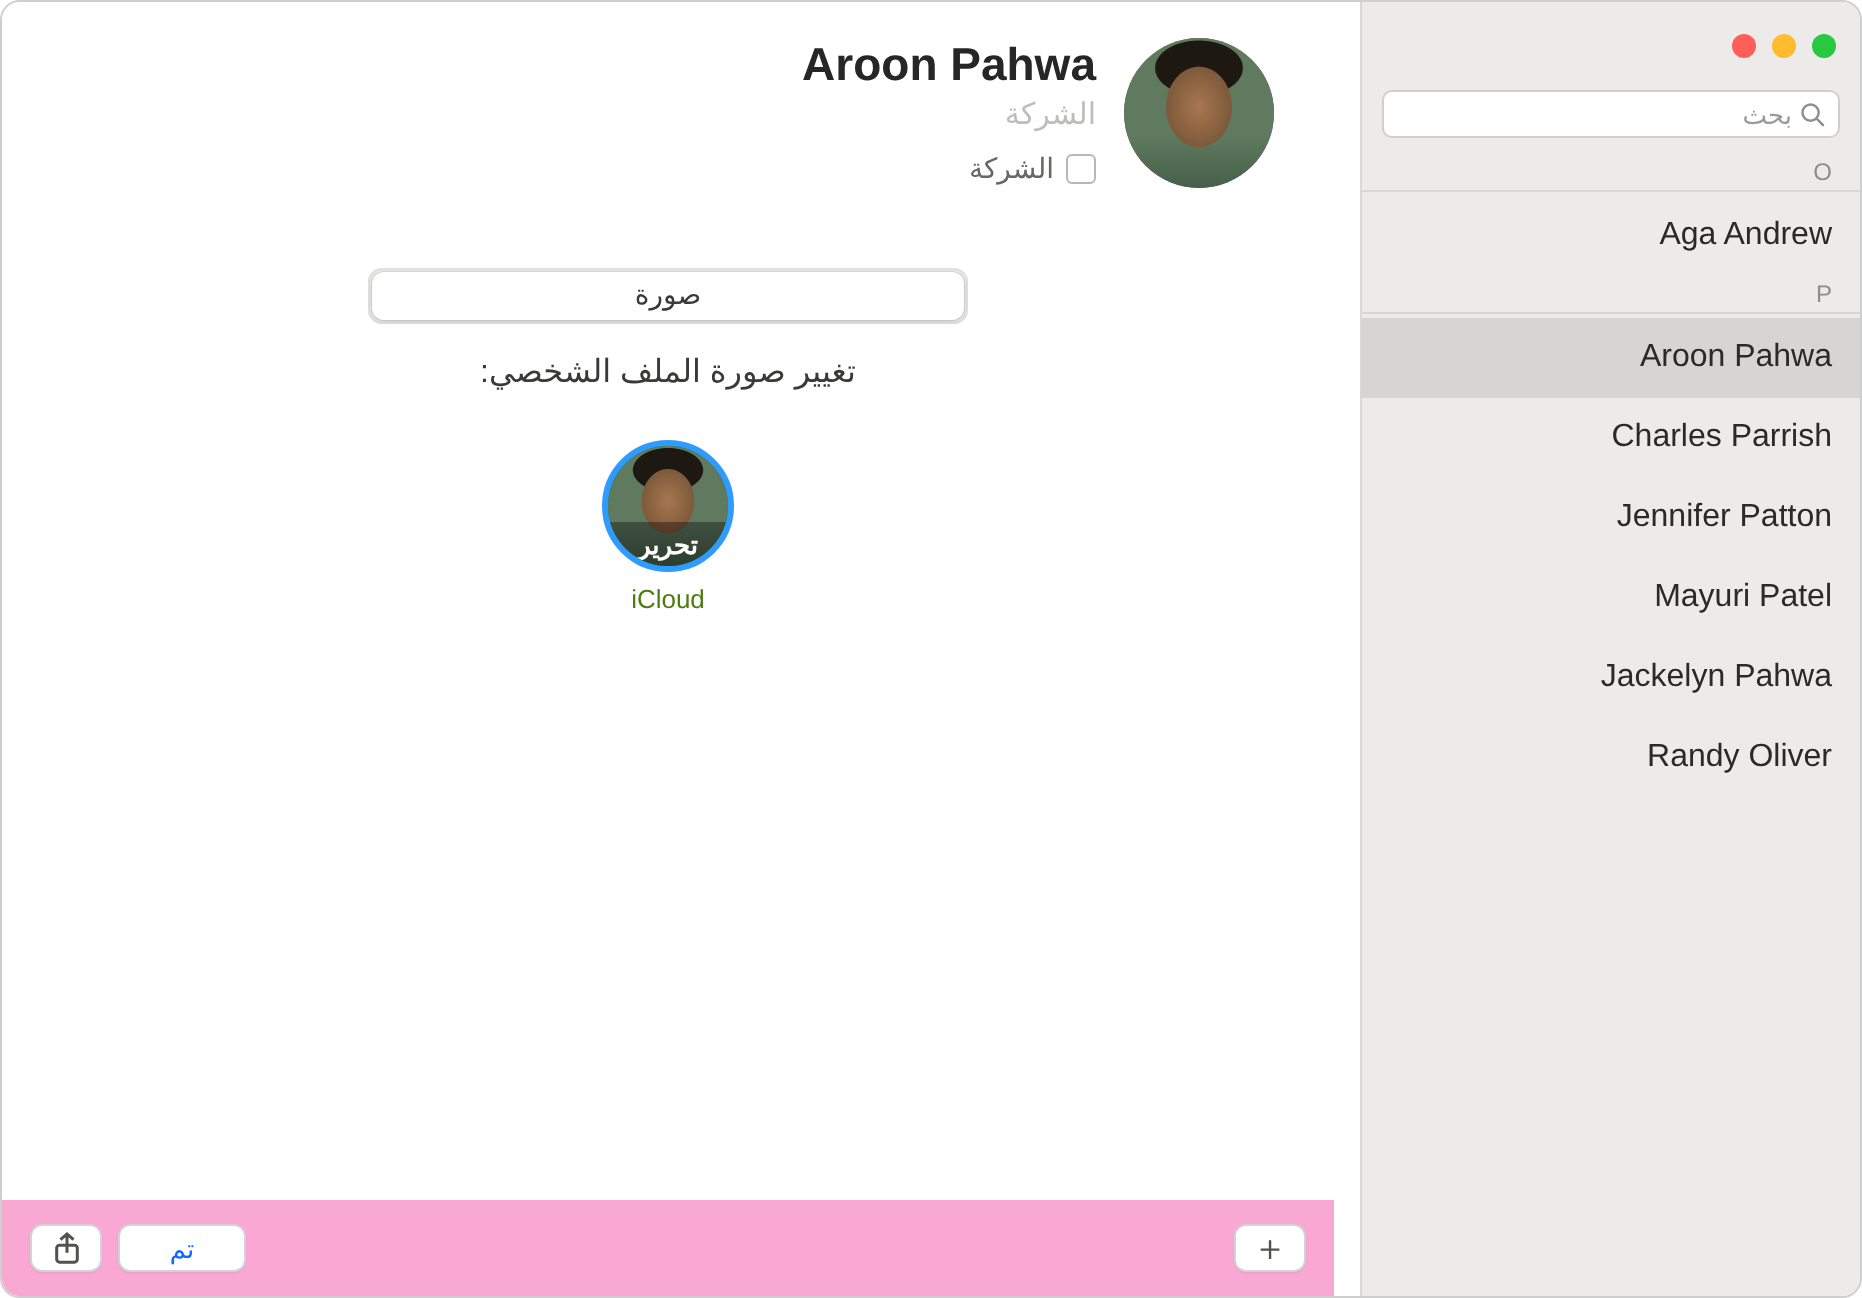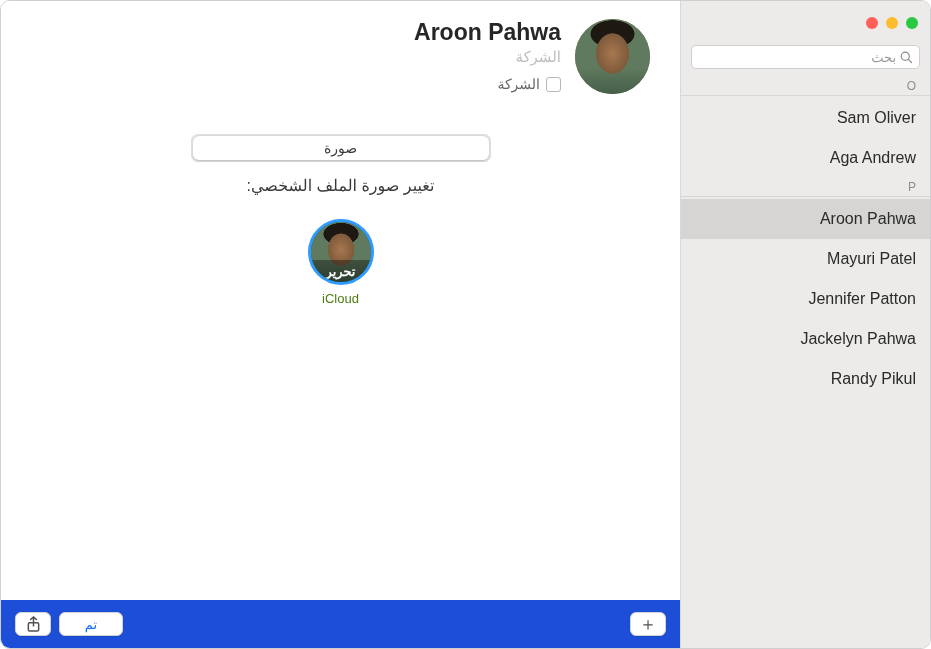"Aroon Pahwa" .window { gap: none -> 13px }
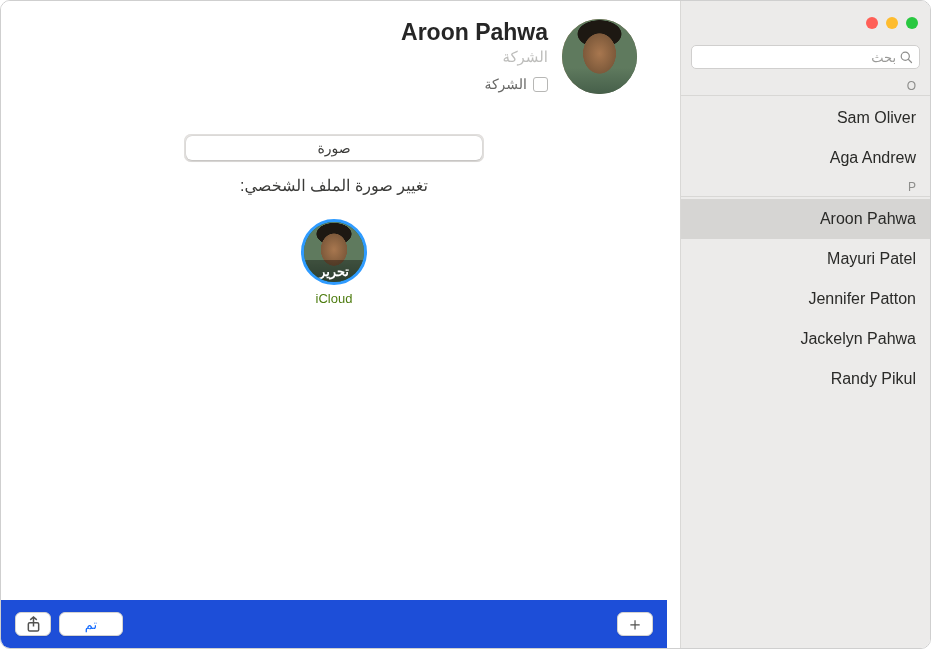"Sam Oliver" div.row { html: <div>Sam Oliver</div> -> none }
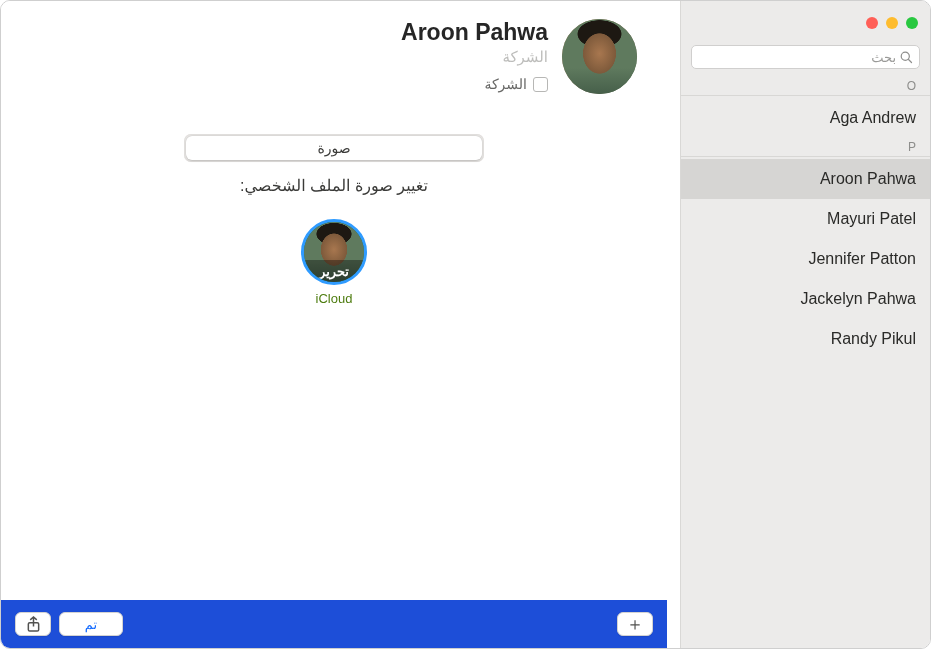"Charles Parrish" div.row { html: none -> <div>Charles Parrish</div> }
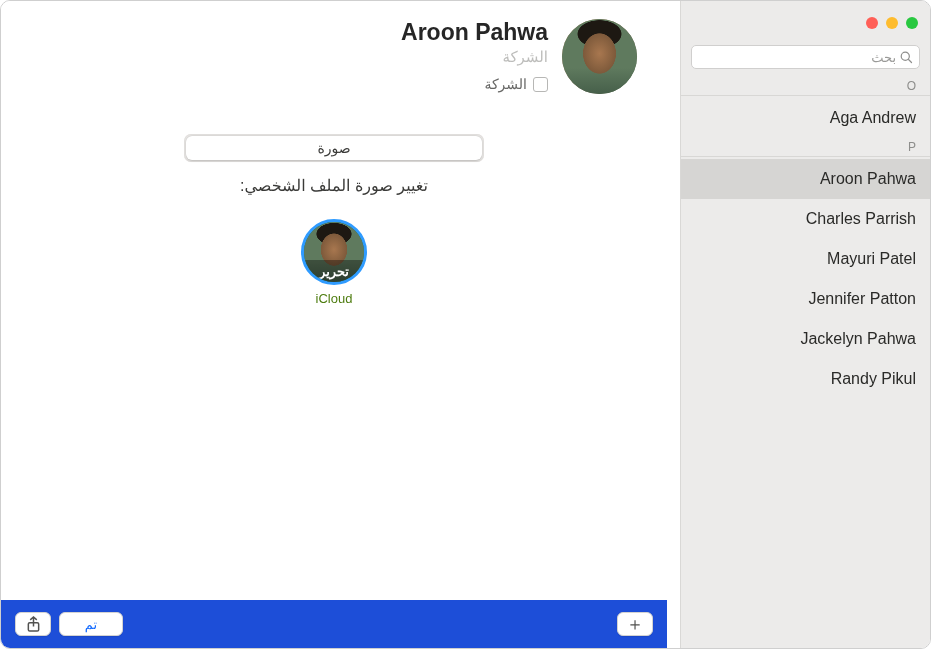"Mayuri Patel" div.row { order: before "Jennifer Patton" -> after "Jennifer Patton" }
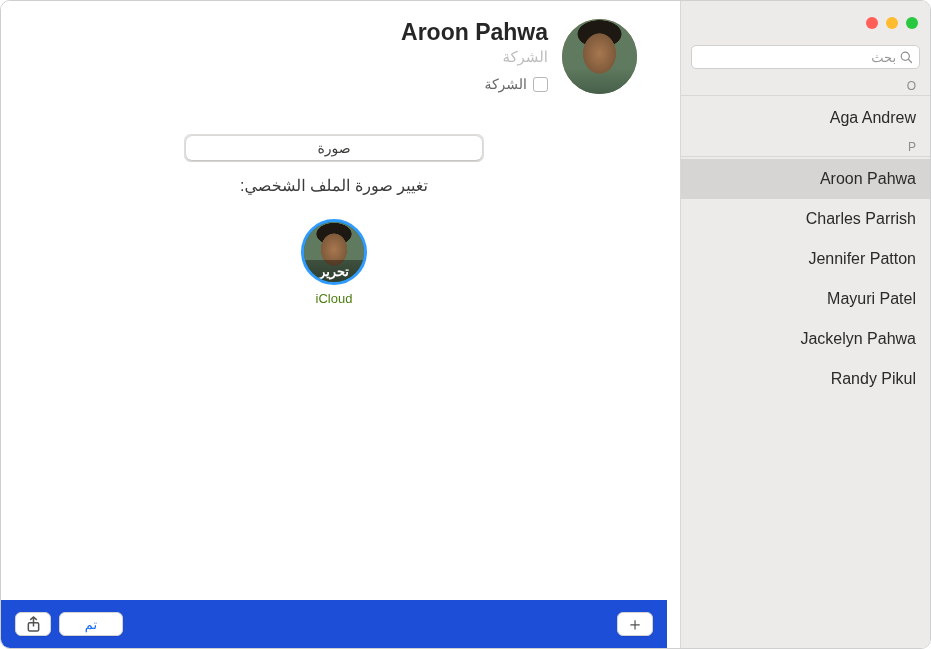"Randy Pikul" div.row { text: Pikul -> Oliver }
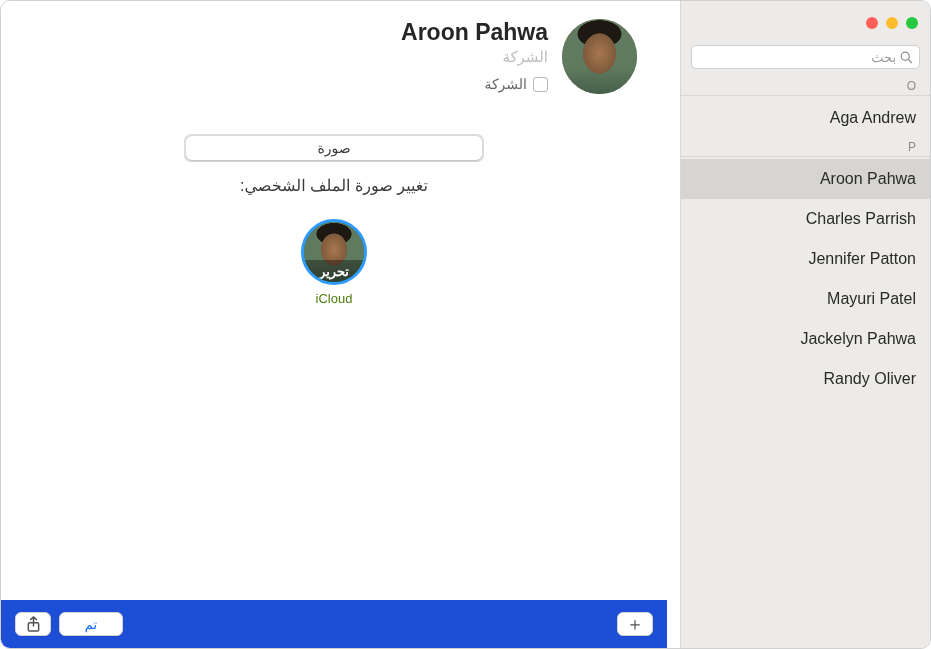"تم" .bottombar { background: #1d4ed8 -> #f9a8d4 }
